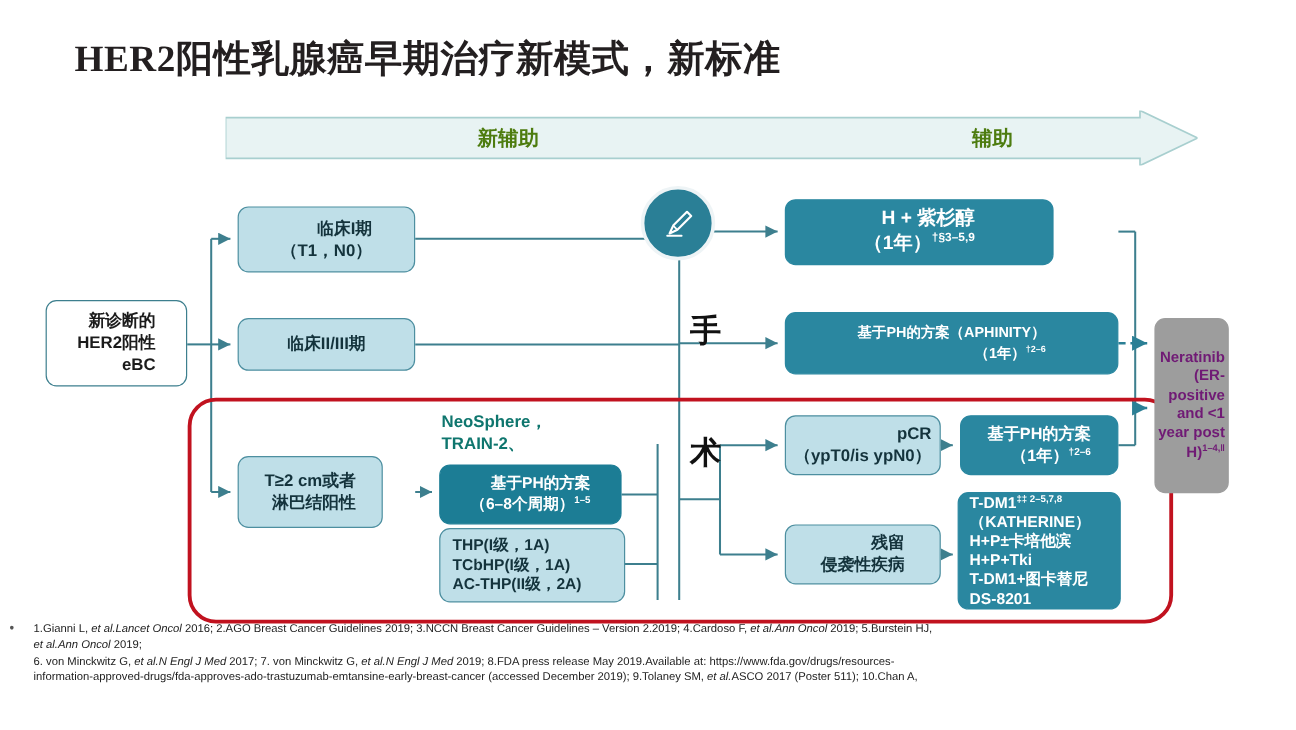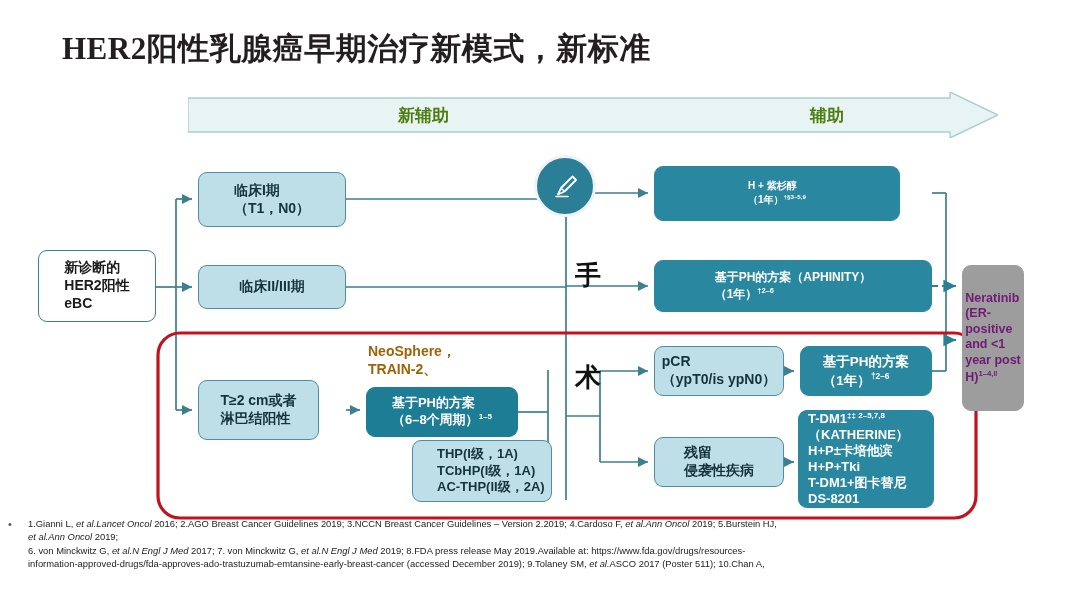"临床I期" .node { text-align: left -> right }
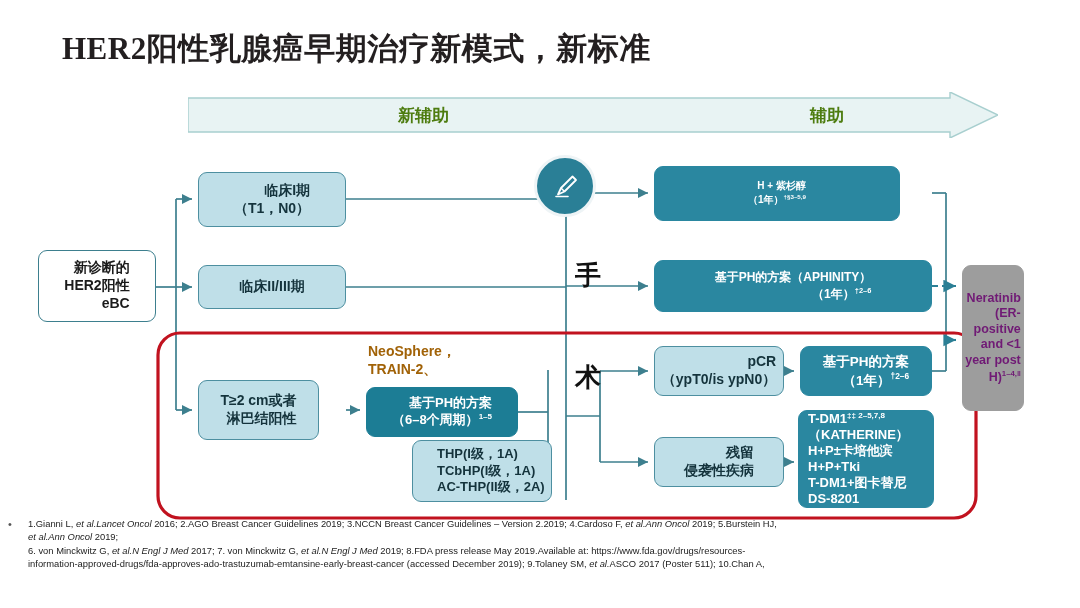"H + 紫杉醇" #n-htaxol { font-size: 10px -> 16px; width: 246px -> 224px }
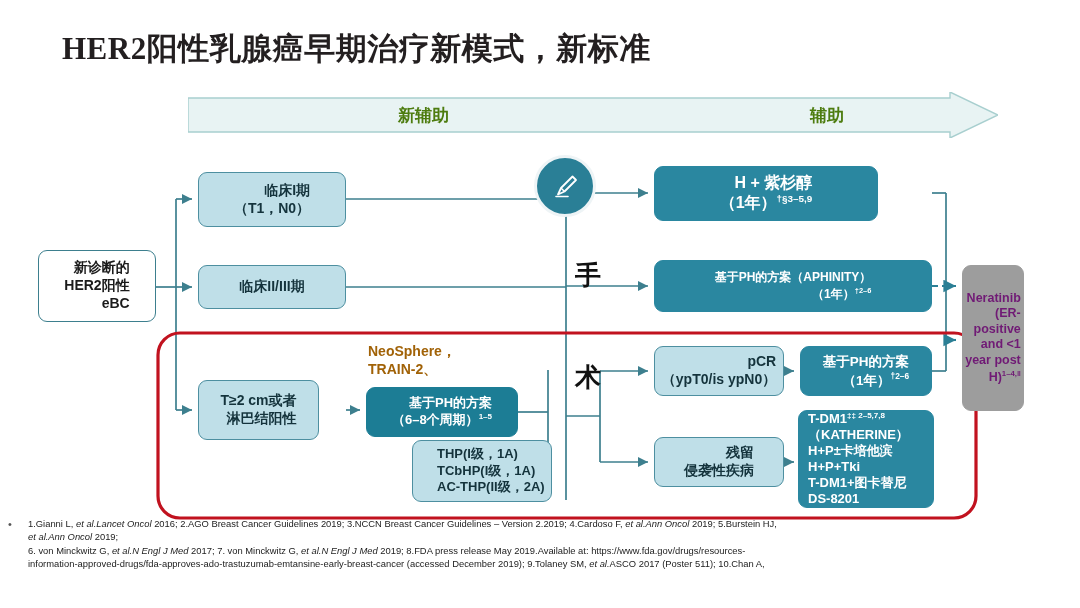"NeoSphere，" #n-neosphere { color: #a16207 -> #0f766e }
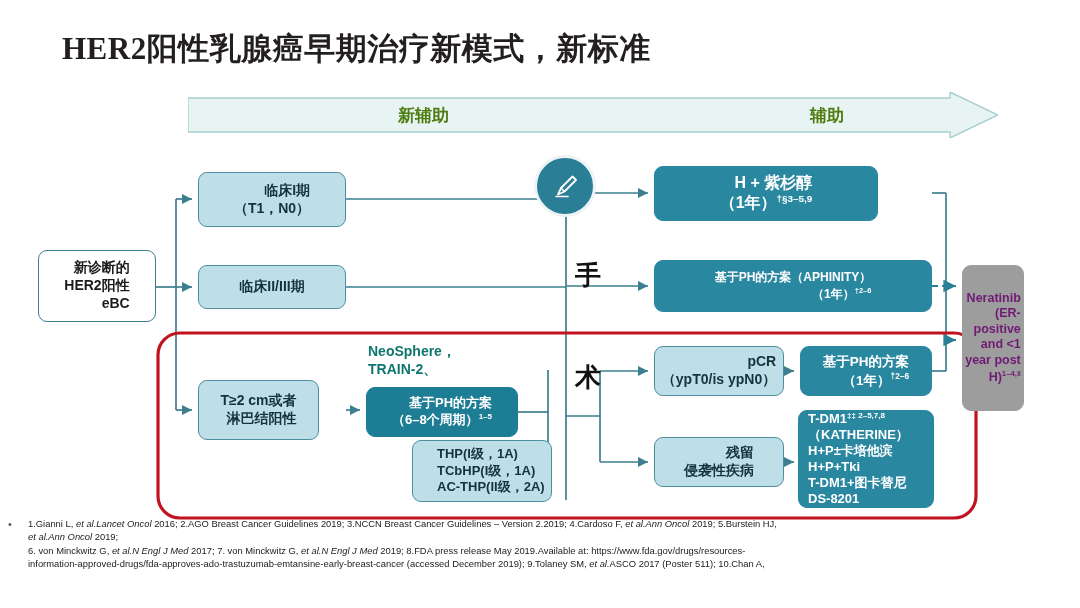"THP(I级，1A)" #n-regimens { margin-left: 46px -> none; padding-left: 24px -> 10px; width: 140px -> 155px }
